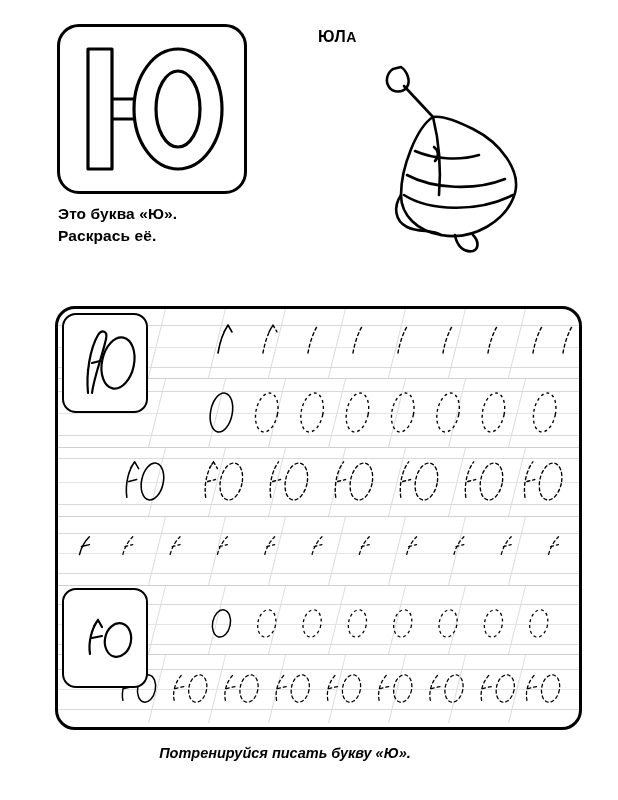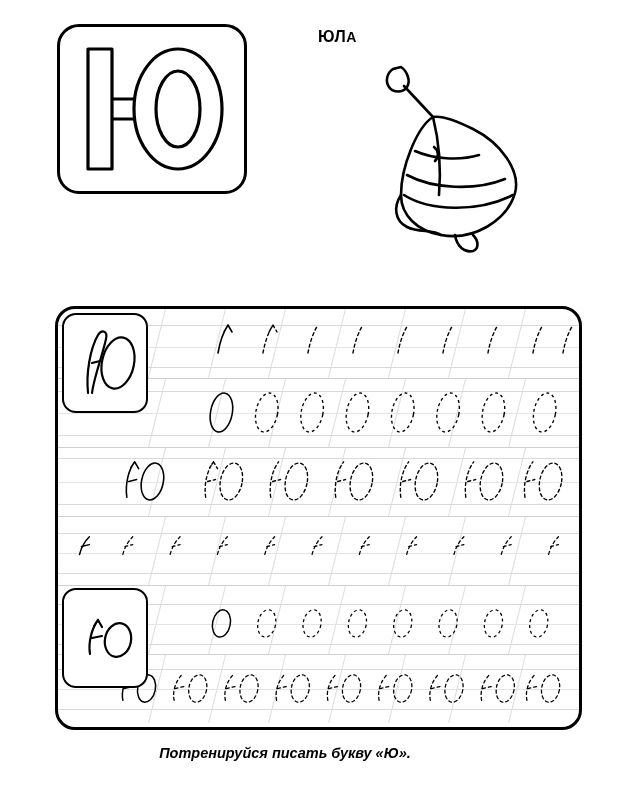"Это буква «Ю»." div { html: none -> <div>Это буква «Ю».</div> }
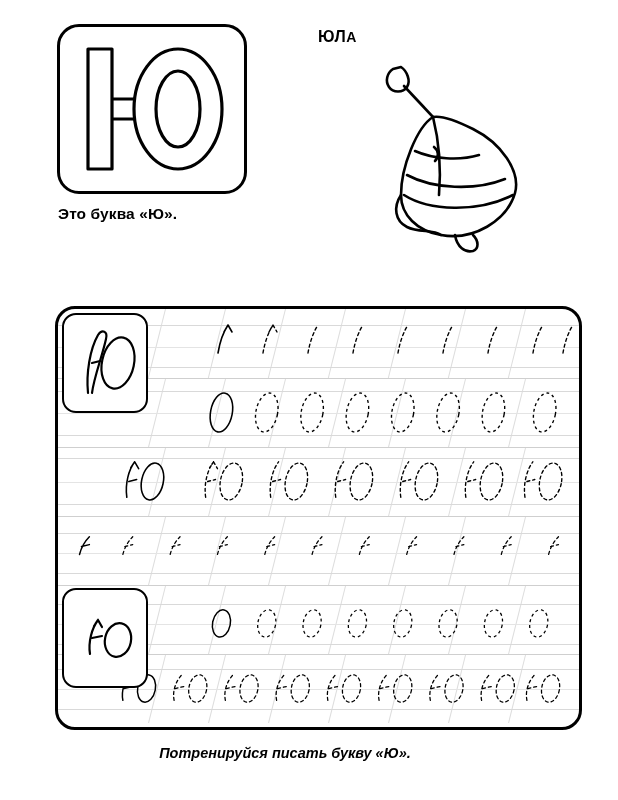"Раскрась её." div { html: none -> <div>Раскрась её.</div> }
